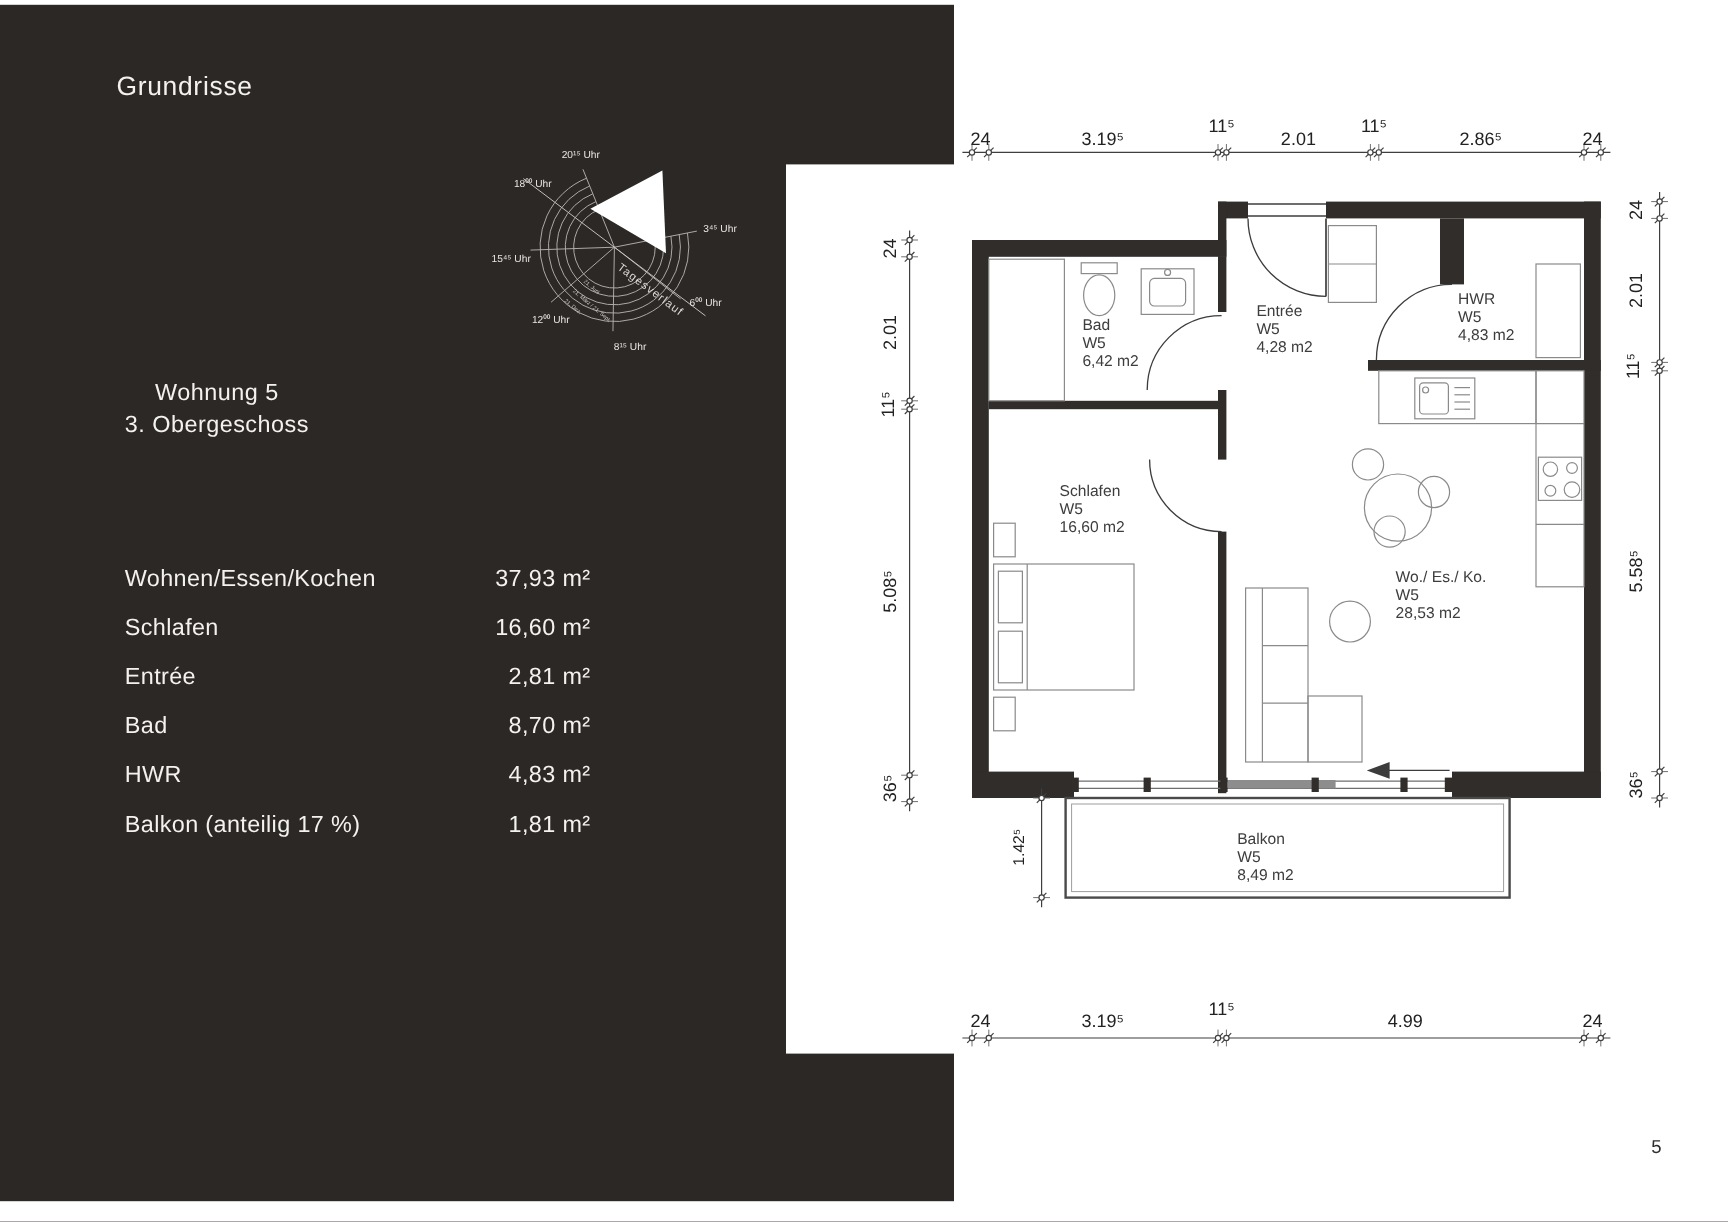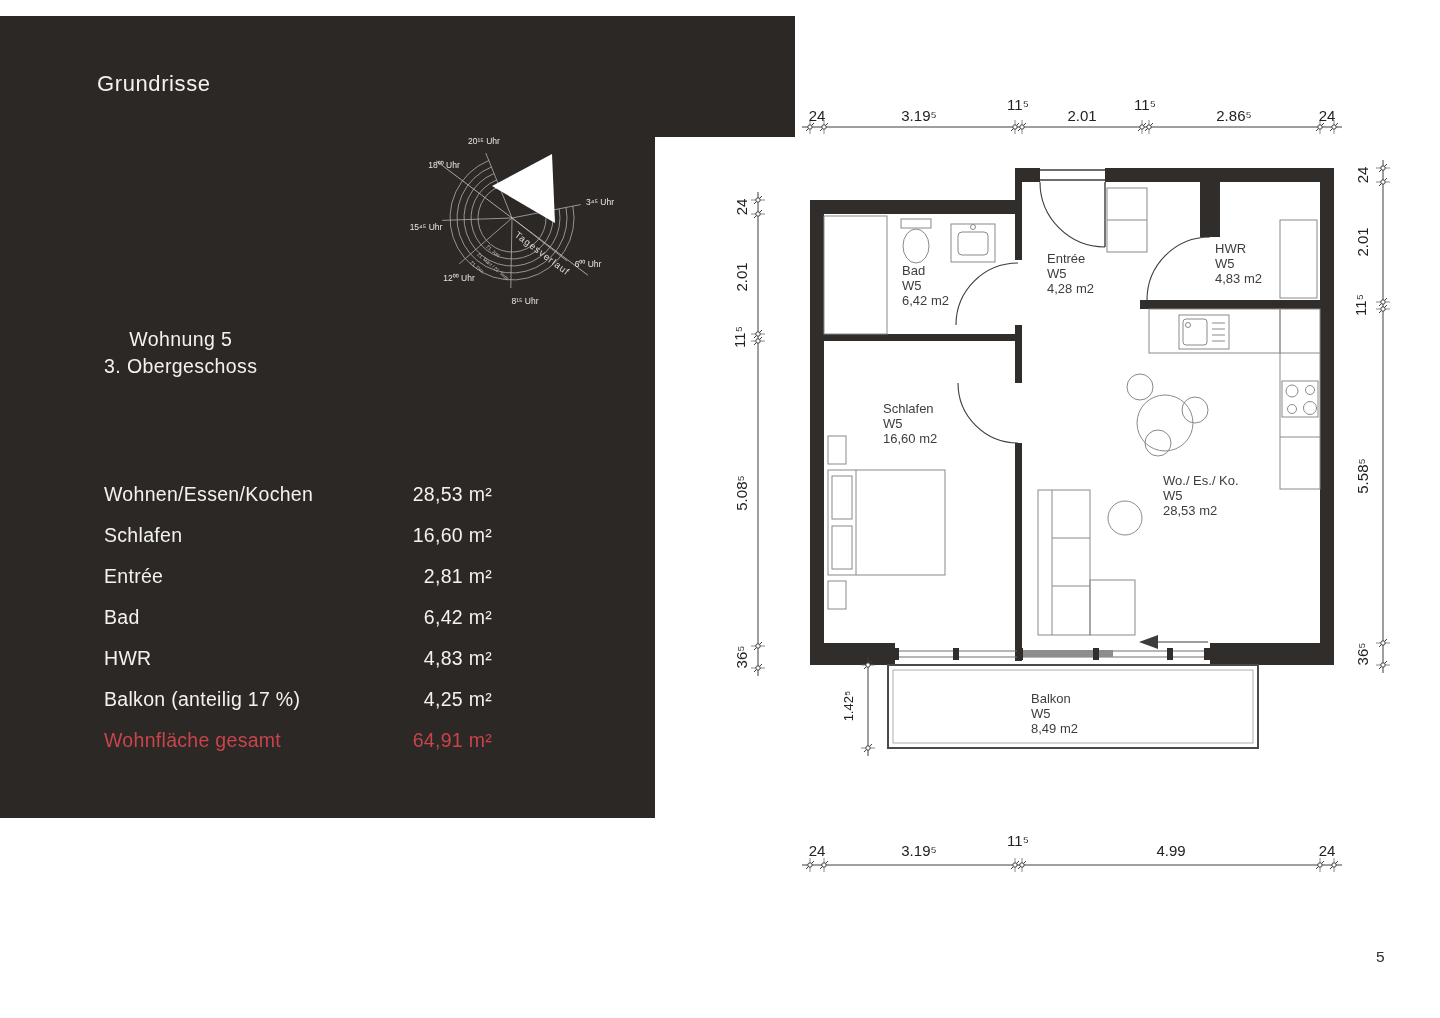"Grundrisse" .panel { height: 802px -> 997px; top: 16px -> 4px }
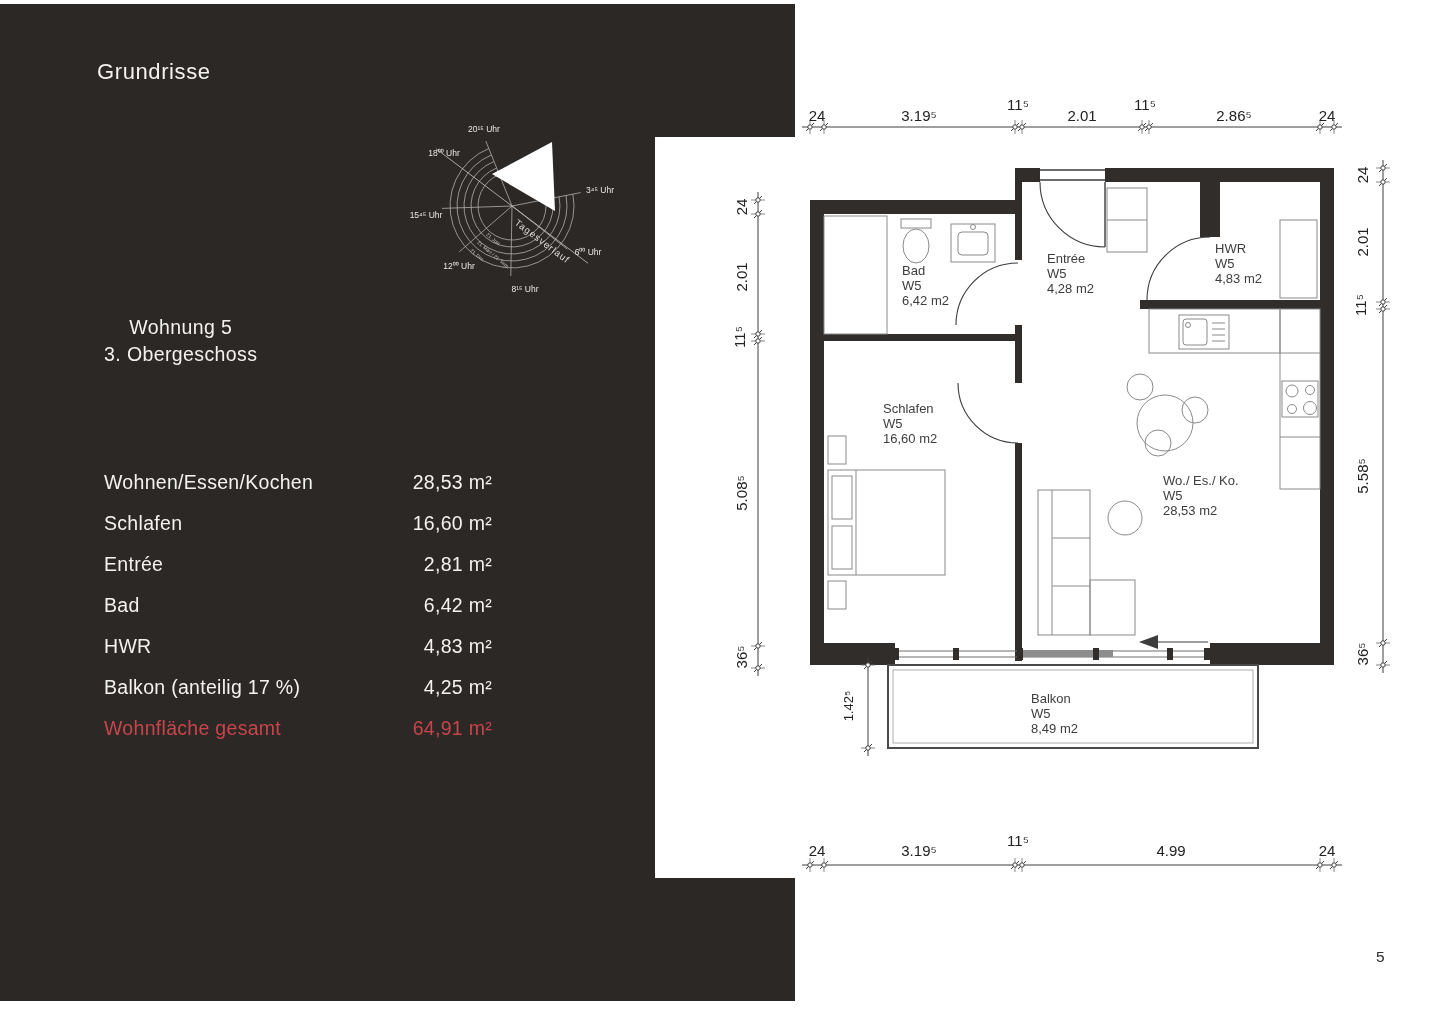"28,53 m²" span { text: 28,53 -> 37,93 }
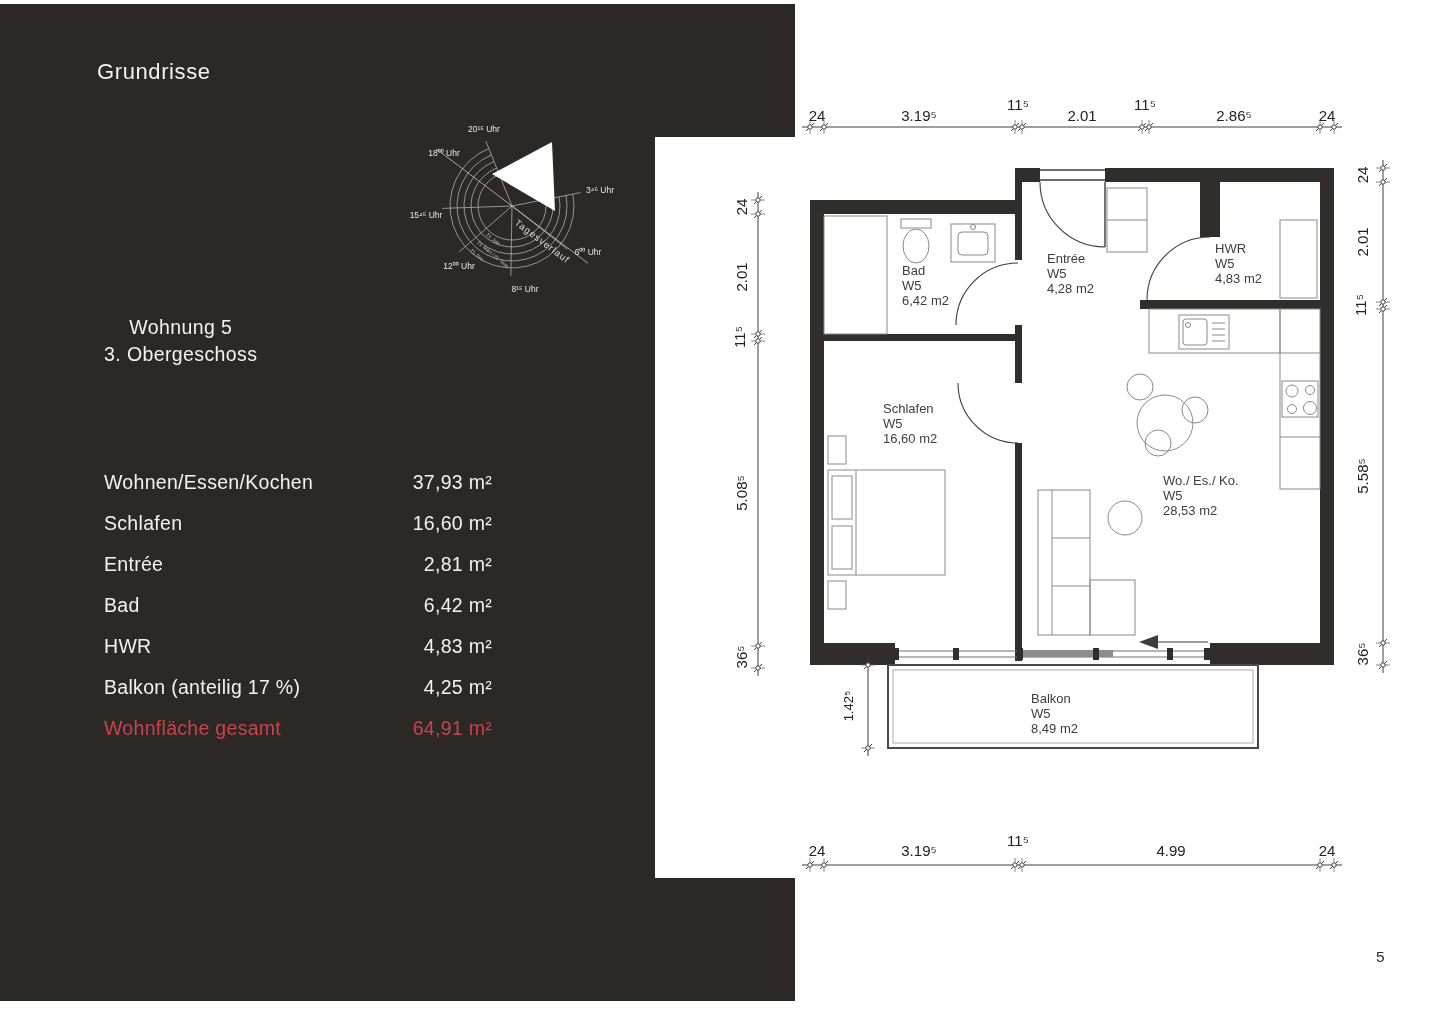"6,42 m²" span { text: 6,42 -> 8,70 }
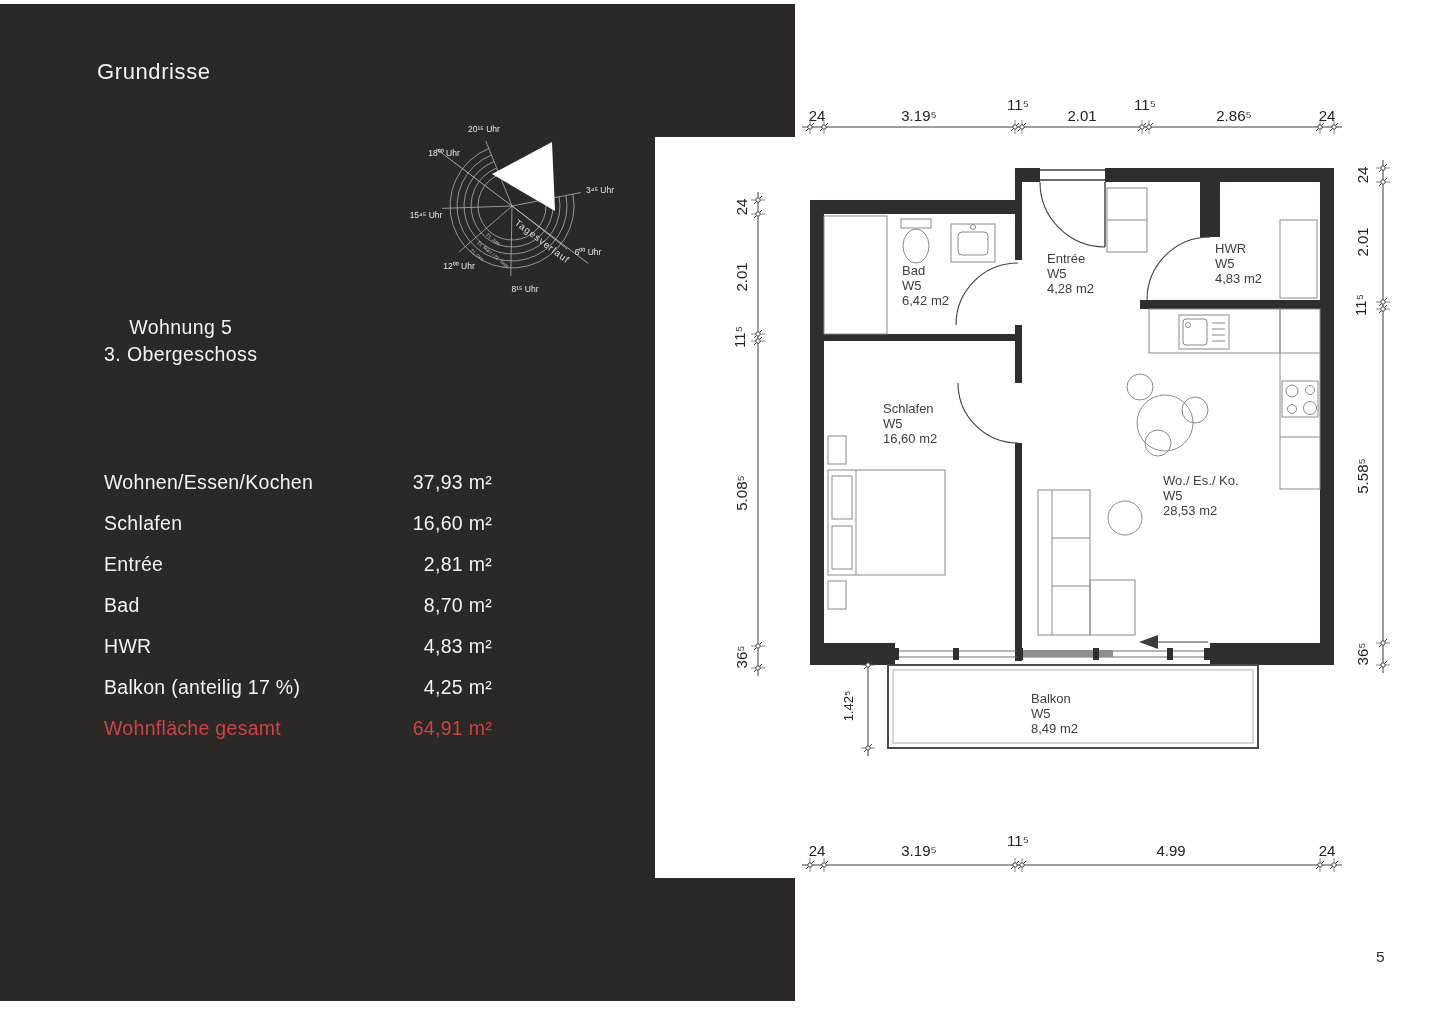"4,25 m²" span { text: 4,25 -> 1,81 }
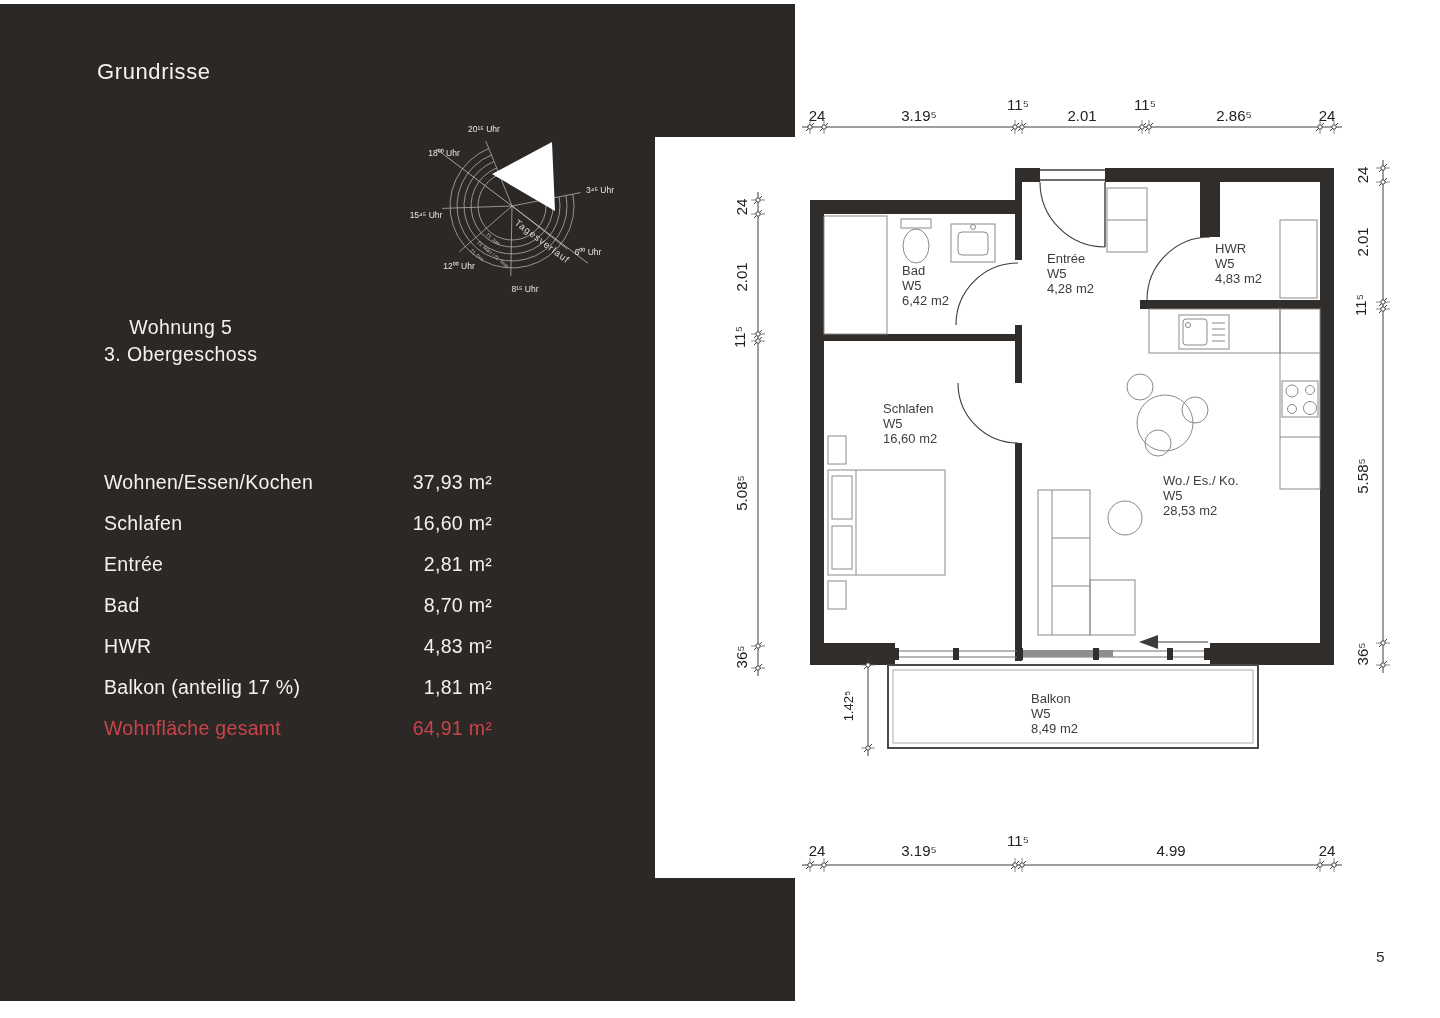"Wohnfläche gesamt" div.arow { html: <div> <span>Wohnfläche gesamt</span> <span>64,91 m²</span> </div> -> none }
